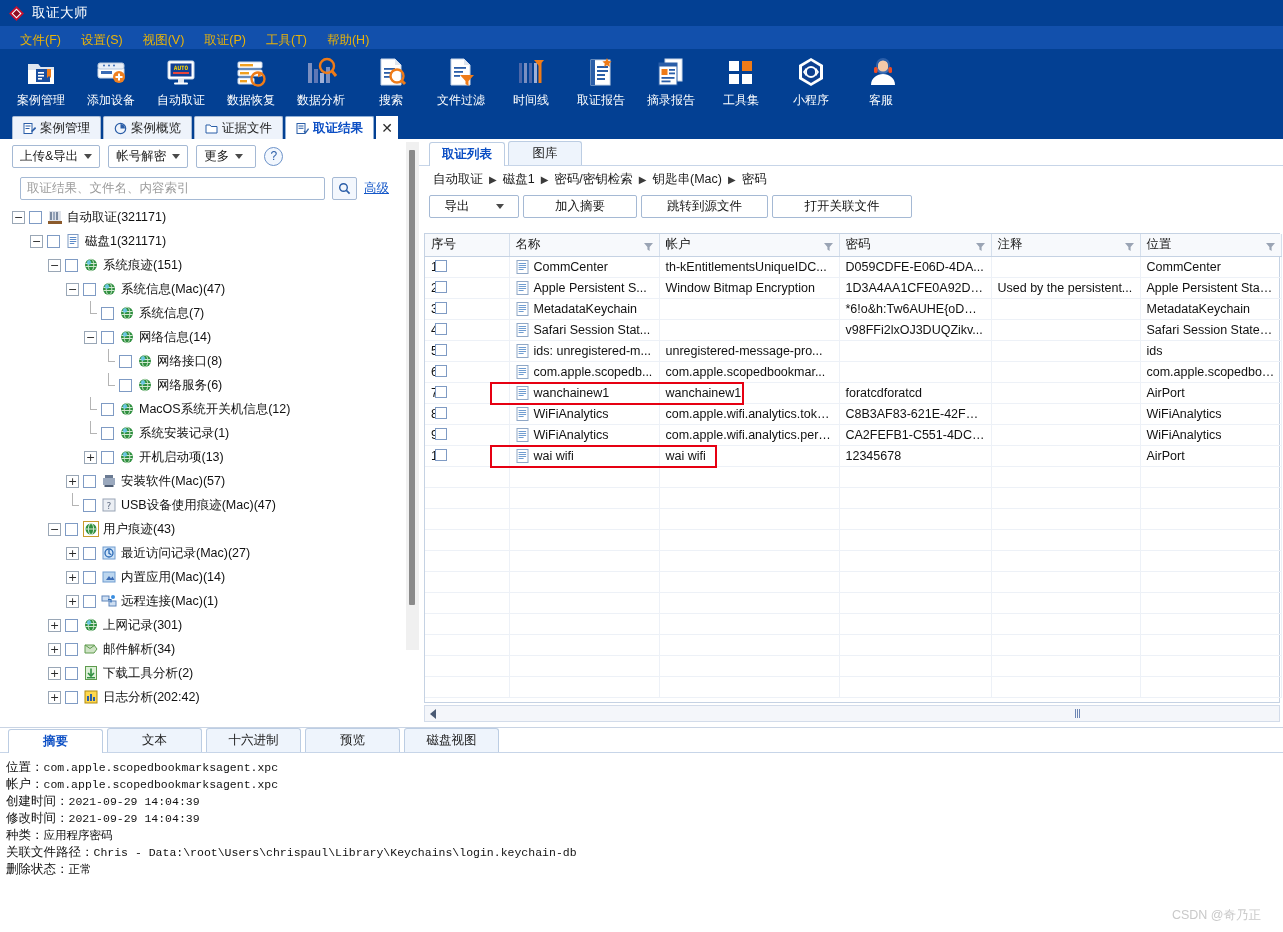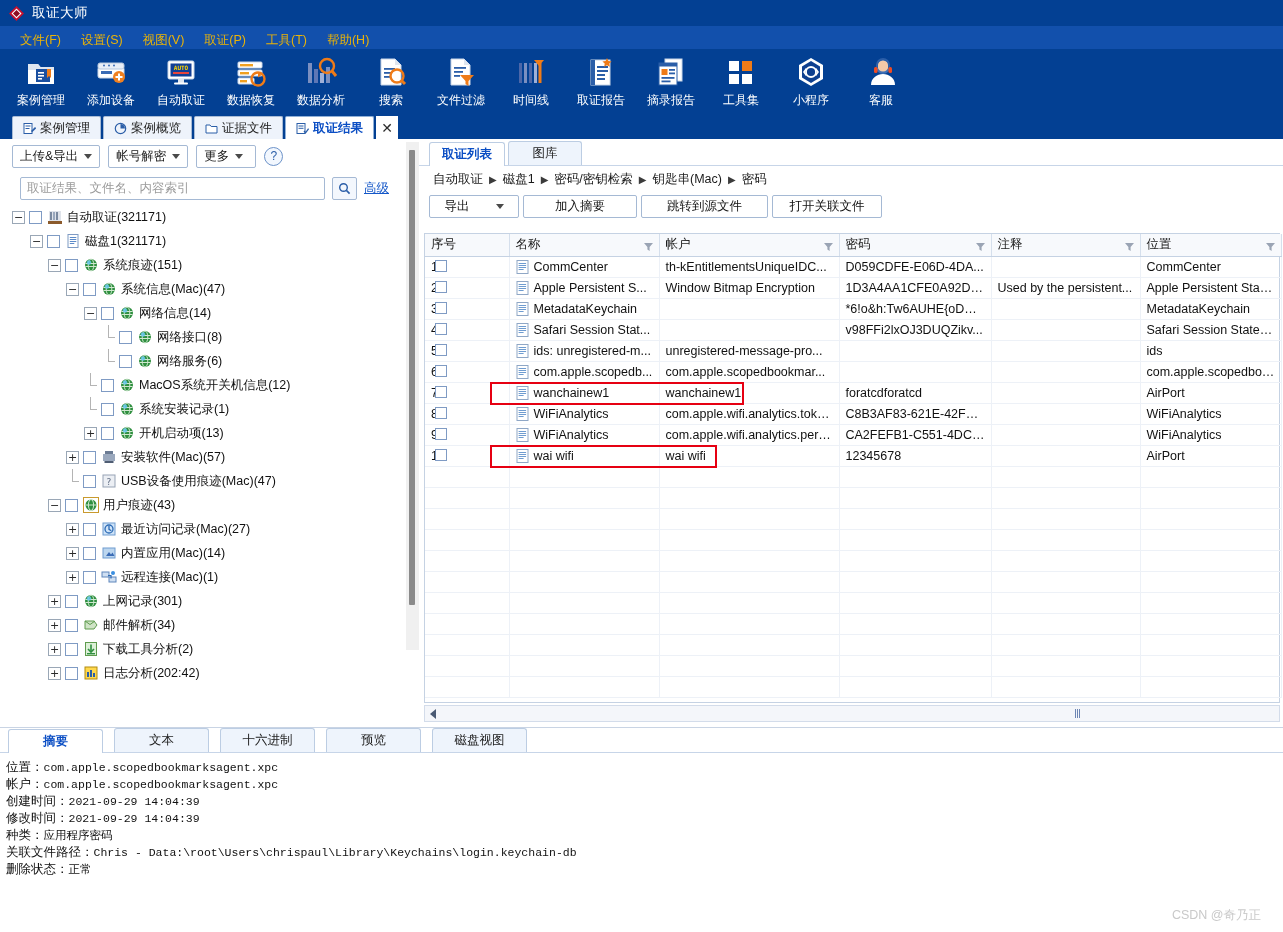"打开关联文件" div.act-btn { width: 110px -> 140px }
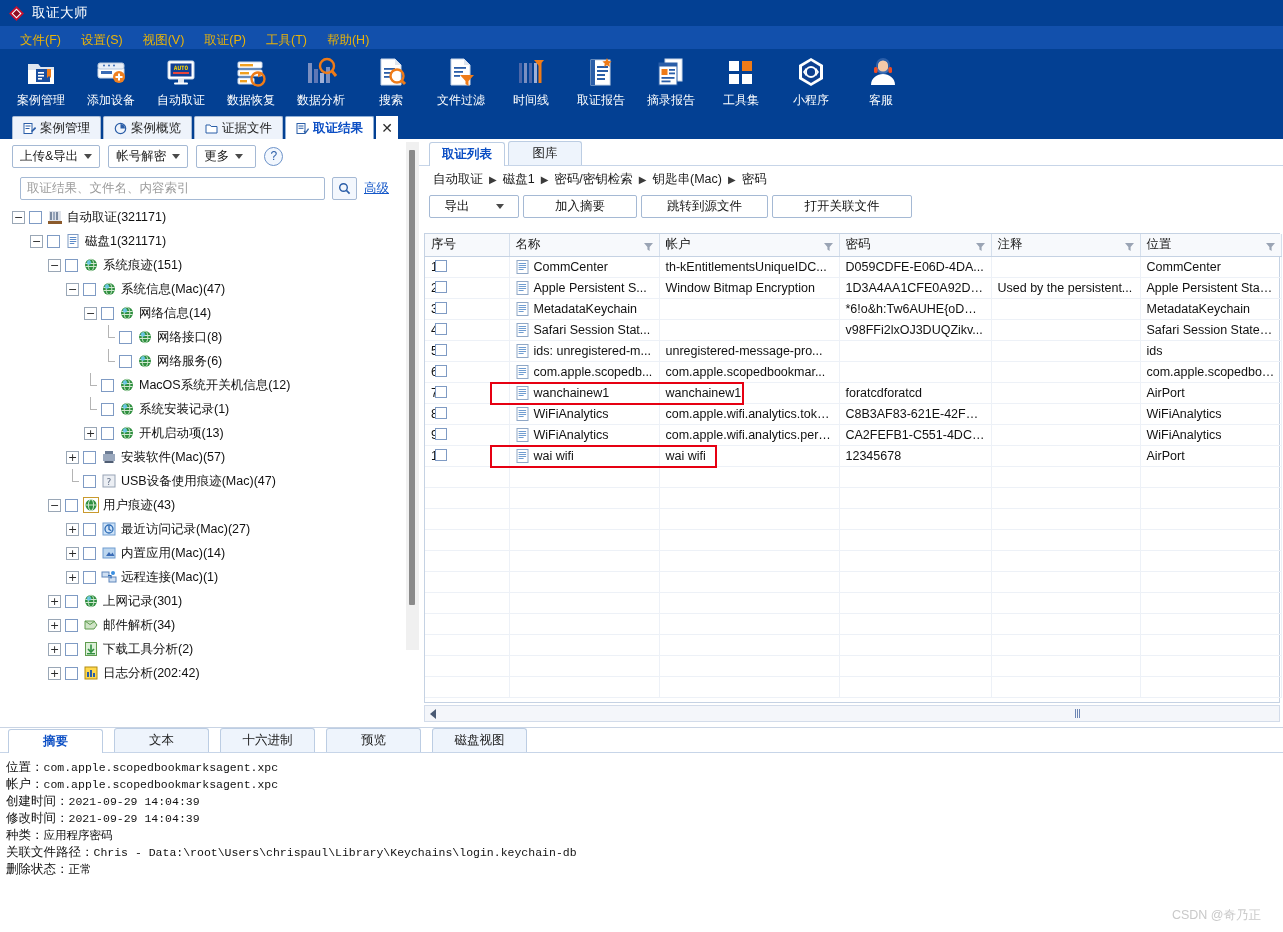"系统信息(7)" div.tnode { html: none -> <div> <span></span> <span></span> <span><svg> <circle></circle> <path></path> <ellipse></ellipse> <circle></circle> </svg></span> <span>系统信息(7)</span> </div> }
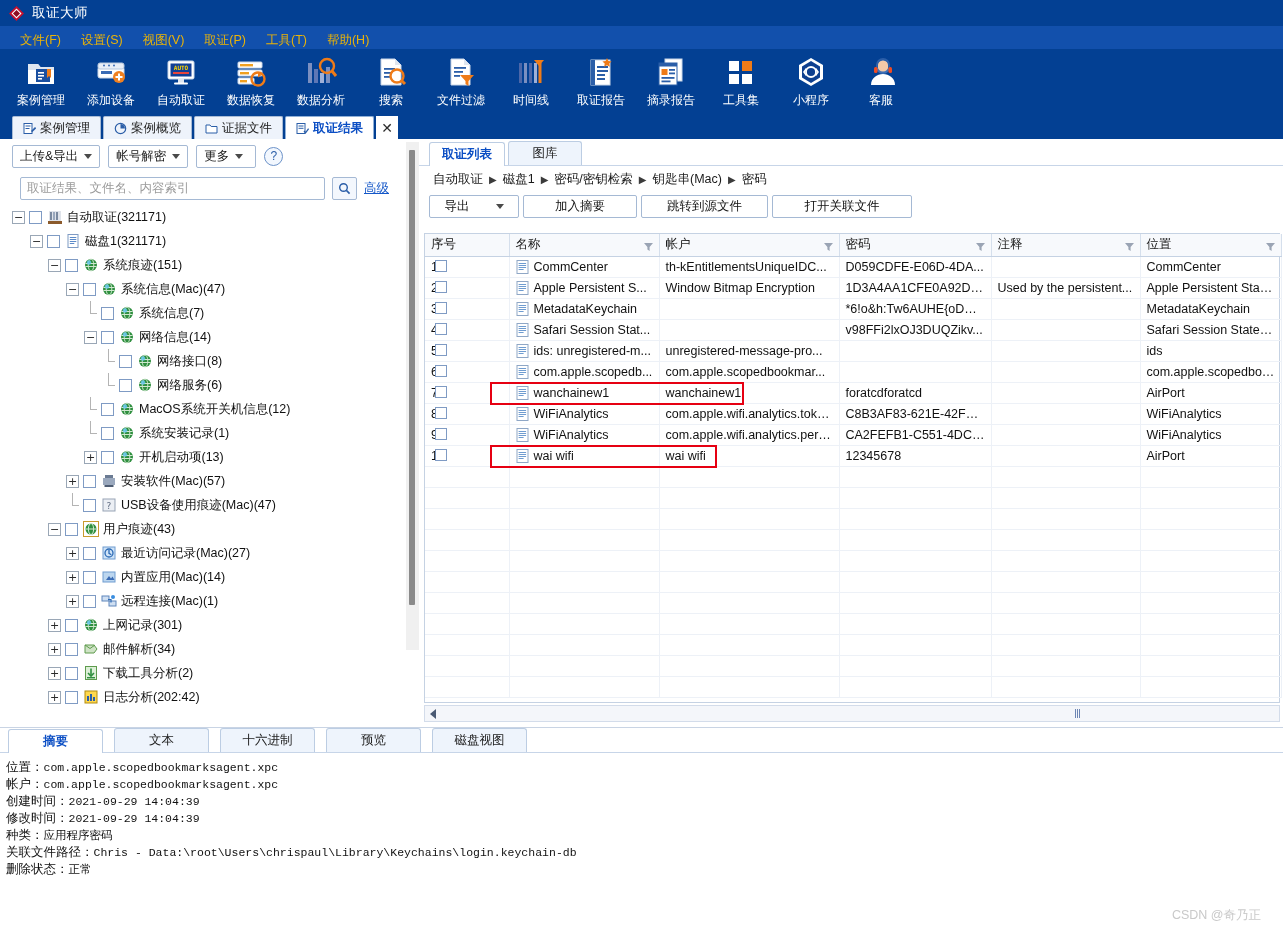"摘要" .btab { margin-right: 11px -> 4px }
